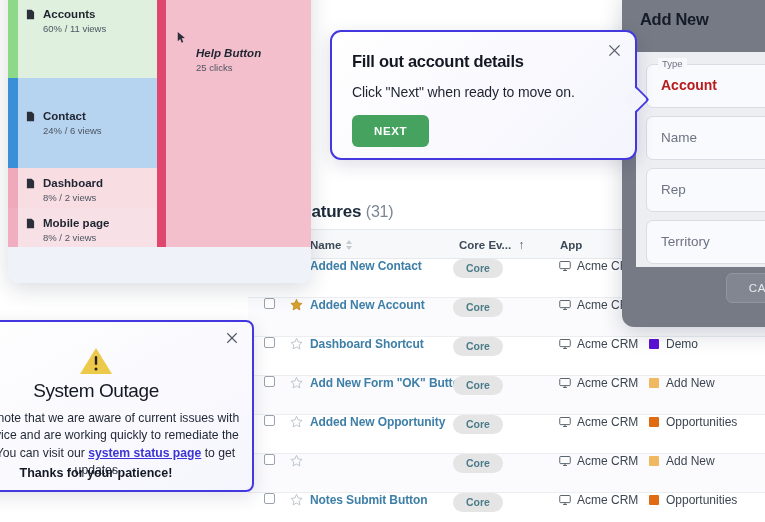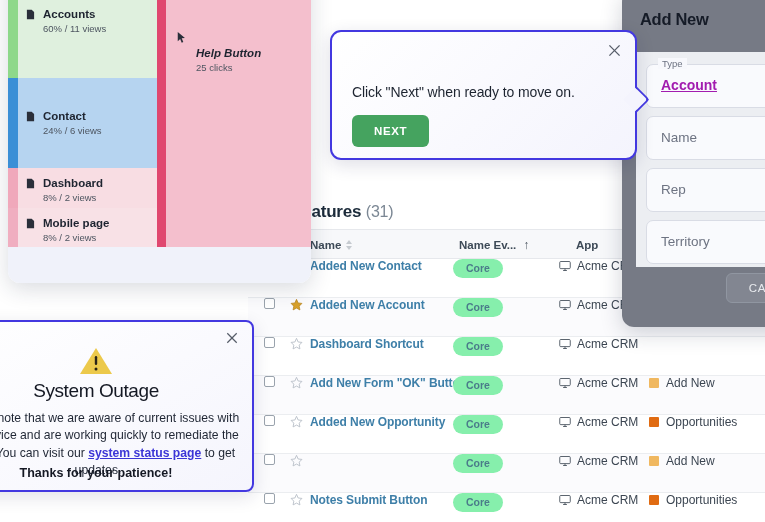"Fill out account details" div.cm-title { html: none -> <div>Fill out account details</div> }
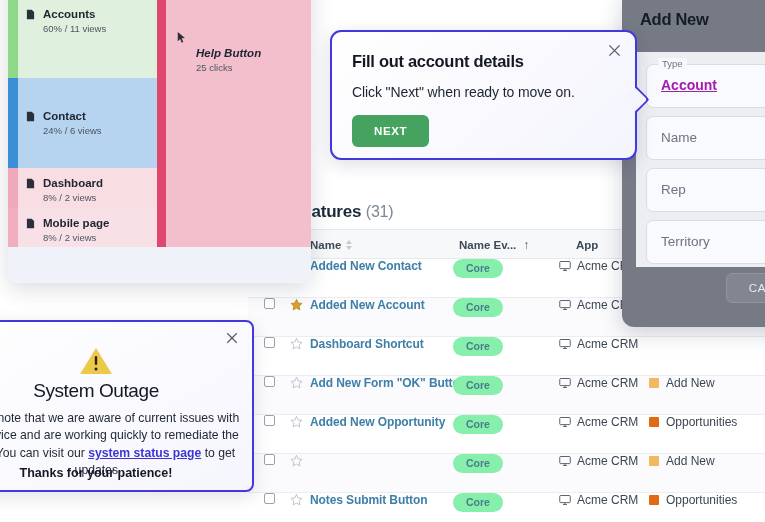"Account" .an-field .val { color: #a21caf -> #b91c1c; text-decoration: underline -> none }
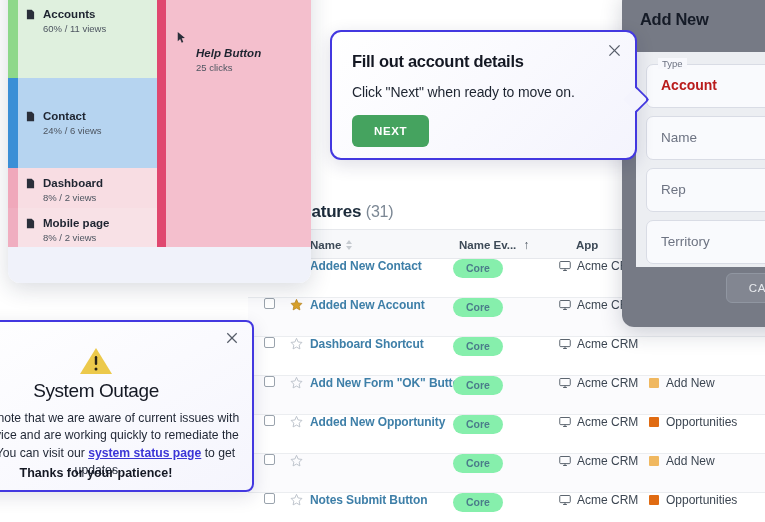"Name Ev..." span { text: Name -> Core }
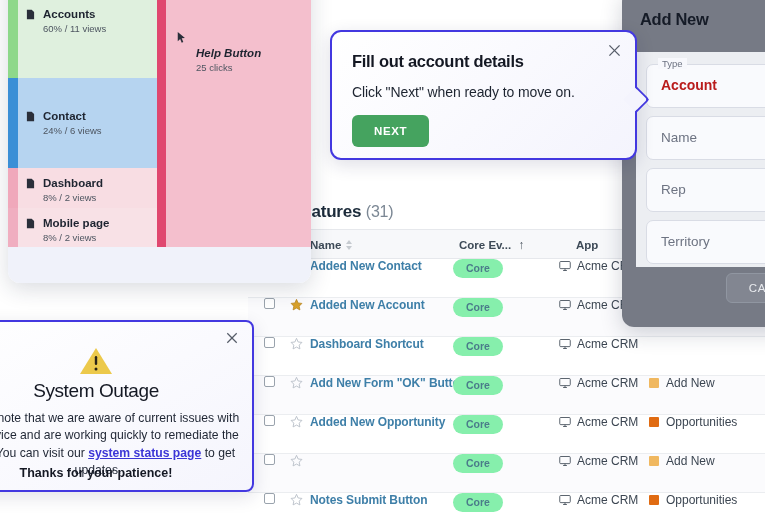"App" .th-app { left: 328px -> 312px }
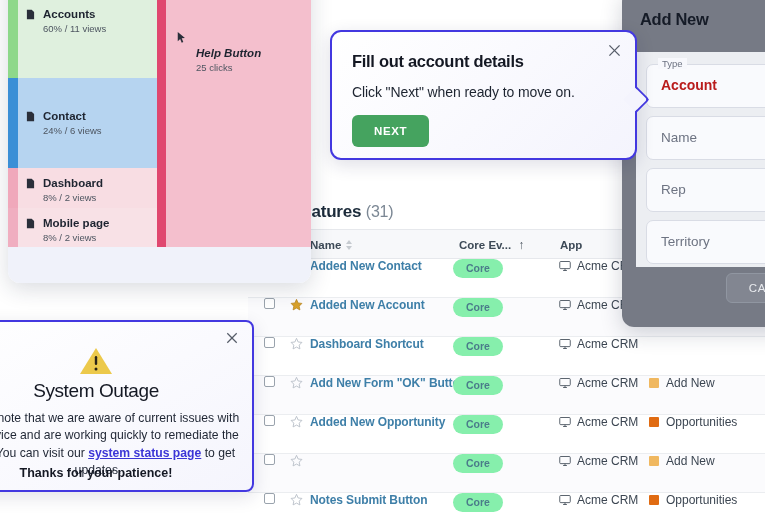"Core" .badge-core { background: #86efac -> #e5e5e5 }
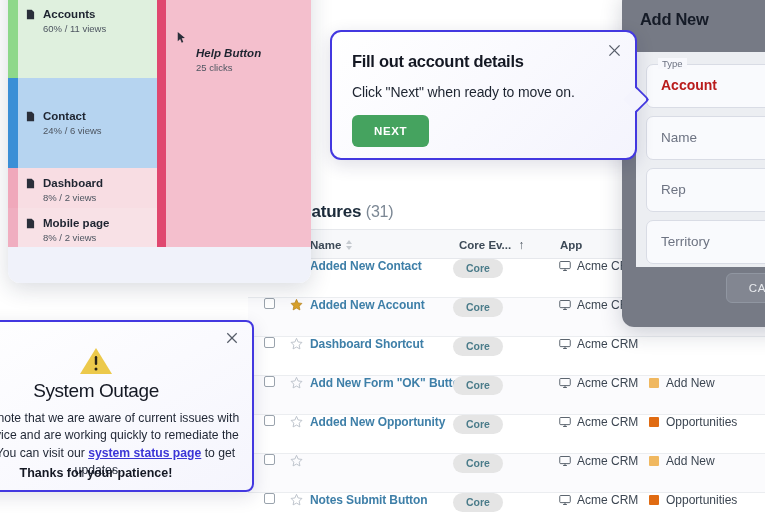"Demo" div.cell { html: none -> <div> <span> <span></span> <span>Demo</span> </span> </div> }
